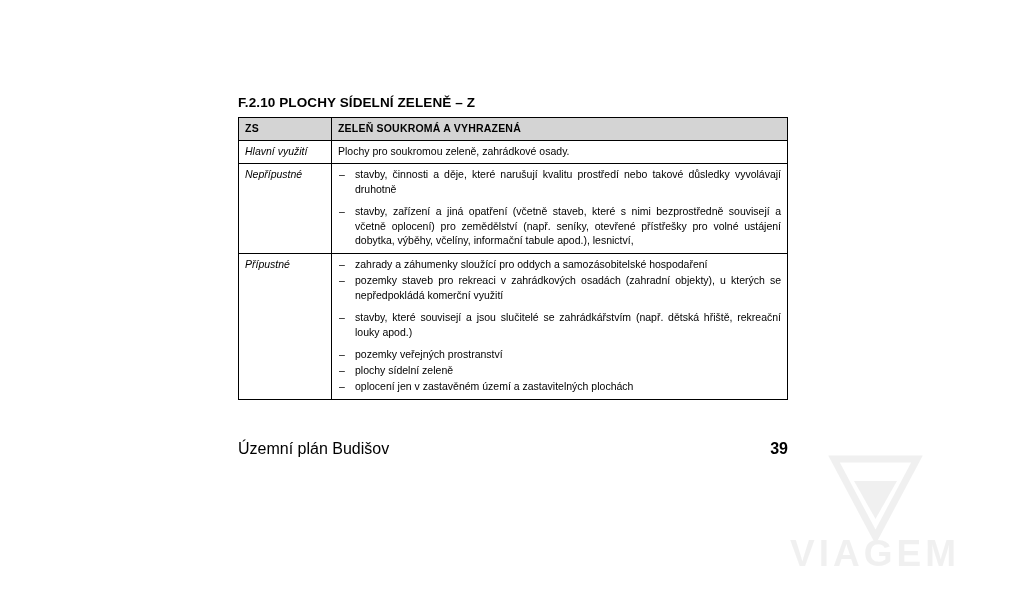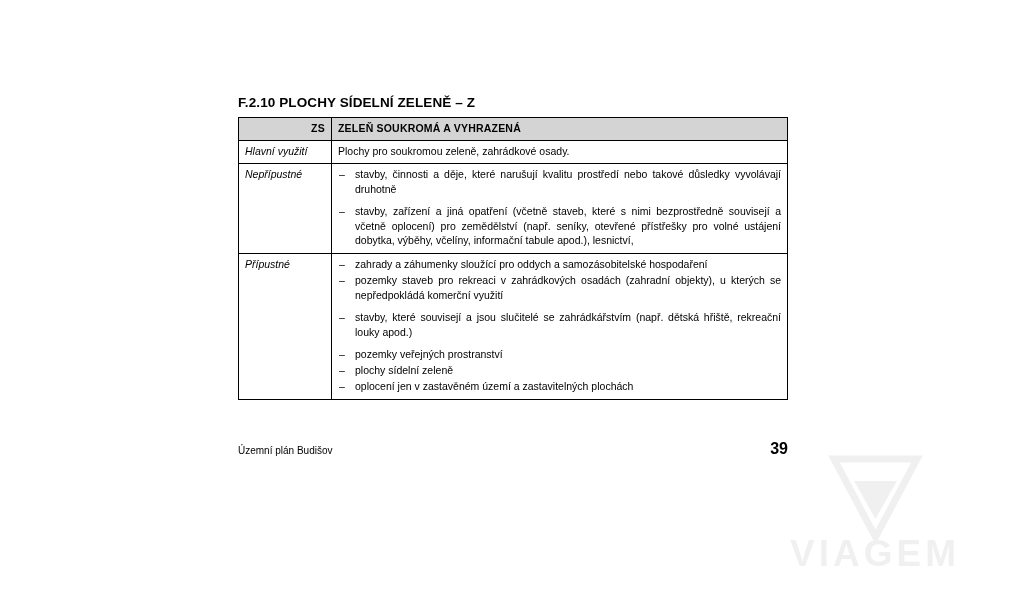"ZS" .hdr-code { text-align: right -> left }
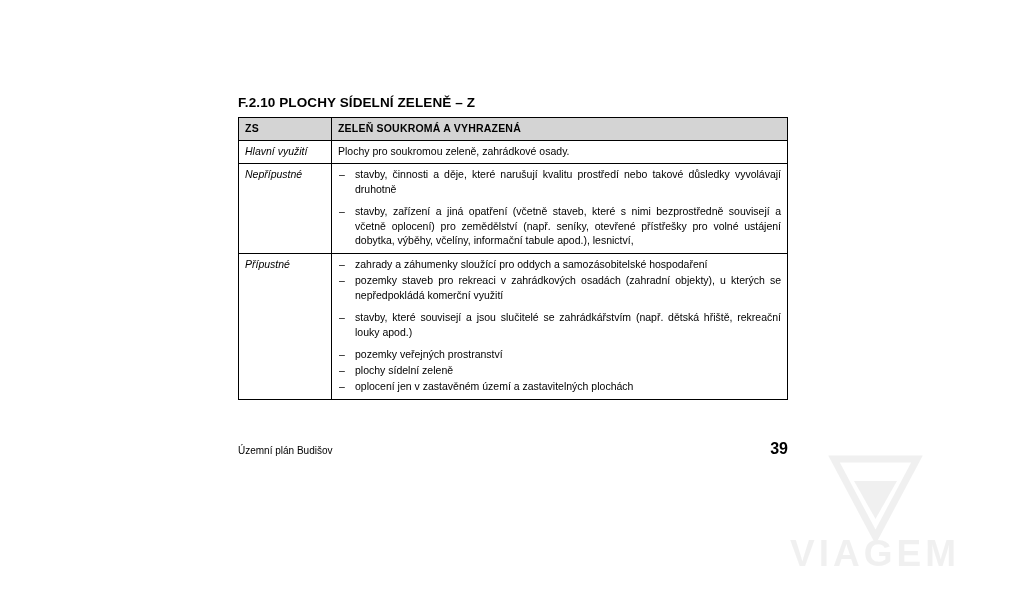"Územní plán Budišov" .footer-left { font-size: 10px -> 16px }
